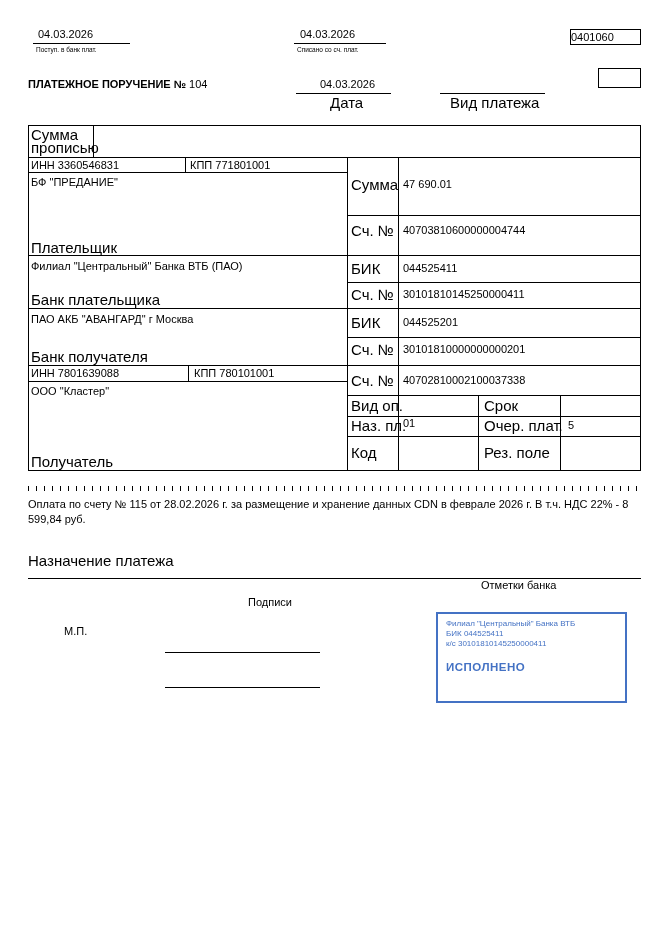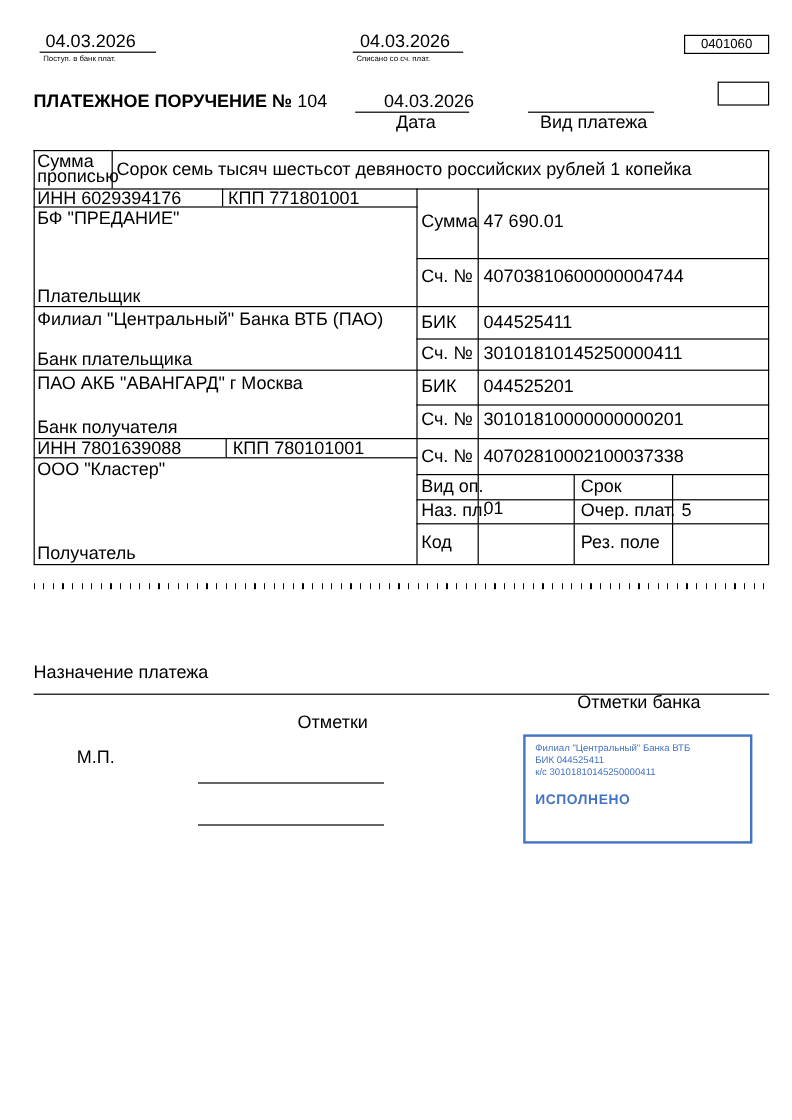"04.03.2026" .t { font-size: 15px -> 11px }
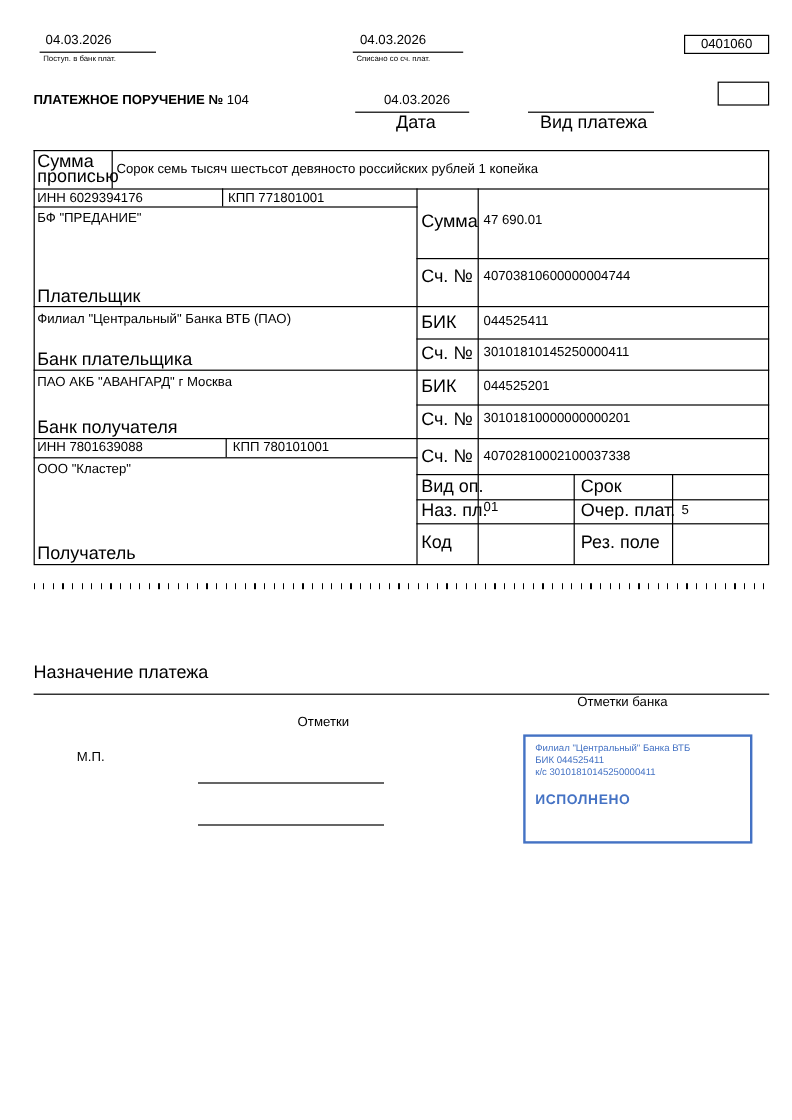"0401060" .box { justify-content: center -> none }
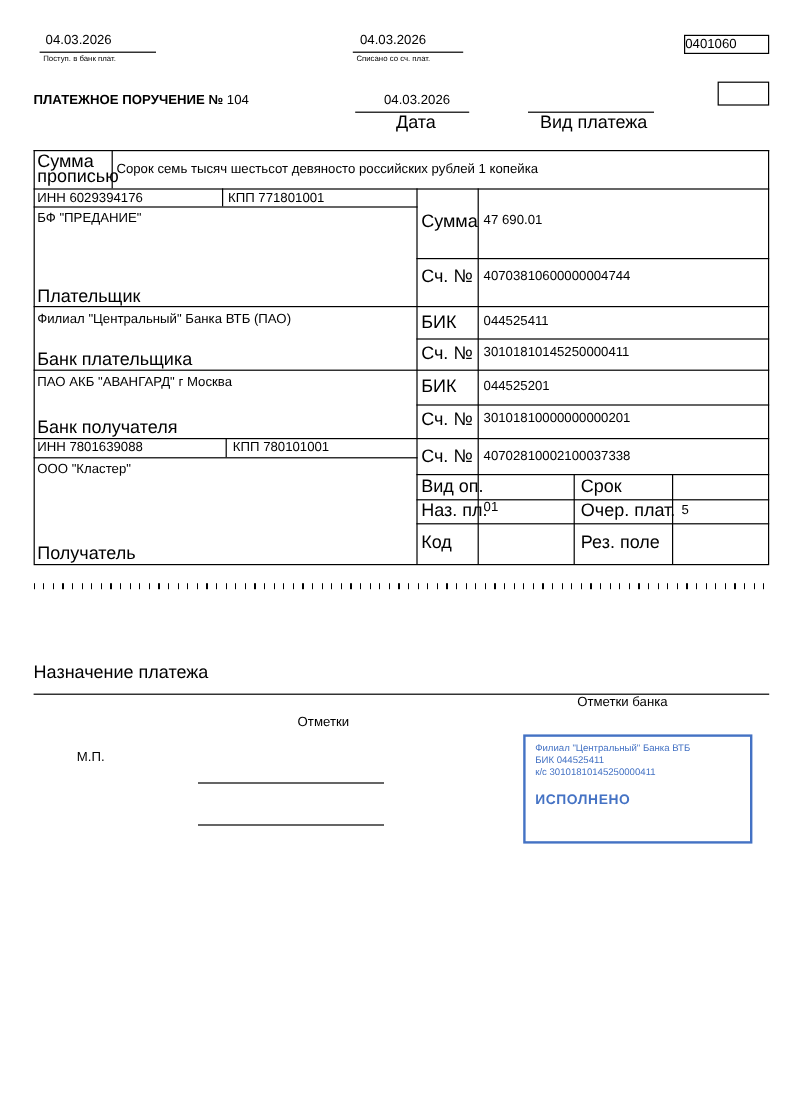"Сорок семь тысяч шестьсот девяносто" div.t { html: <div>Сорок семь тысяч шестьсот девяносто российских рублей 1 копейка</div> -> none }
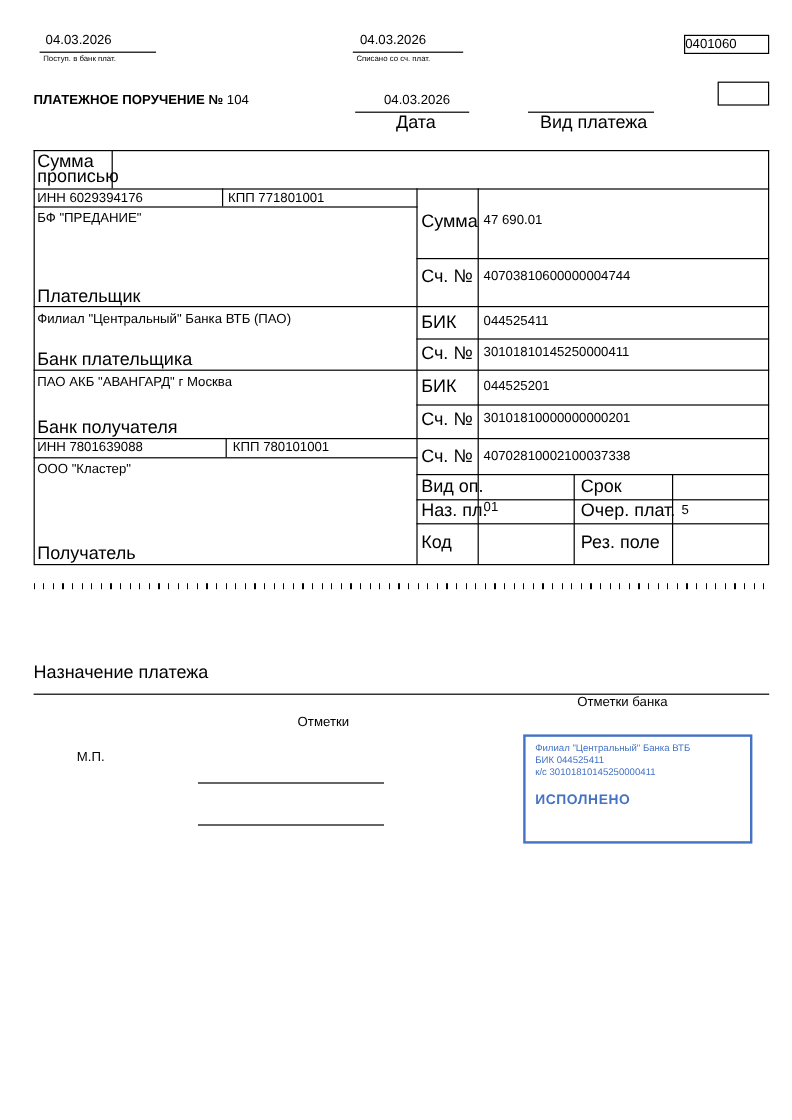"ИНН 6029394176" div.t { text: 6029394176 -> 3360546831 }
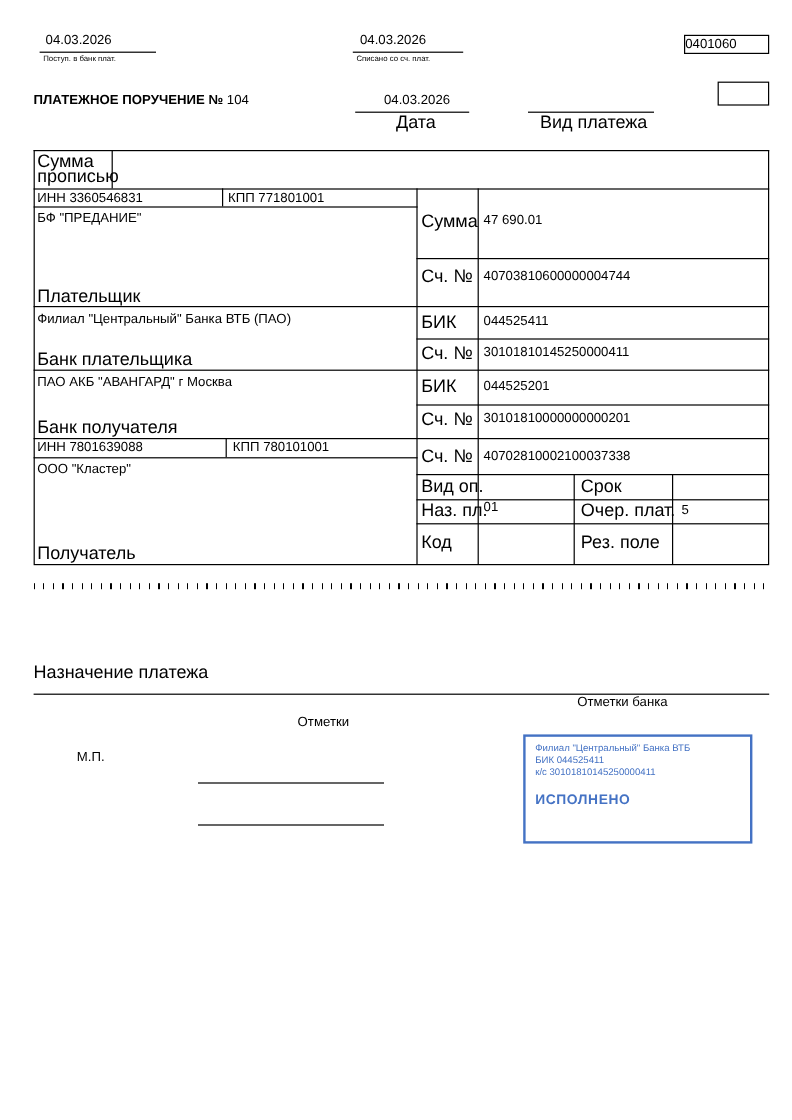"Оплата по счету № 115" div.t { html: none -> <div>Оплата по счету № 115 от 28.02.2026 г. за размещение и хранение данных CDN в феврале 2026 г. В т.ч. НДС 22% - 8 599,84 руб.</div> }
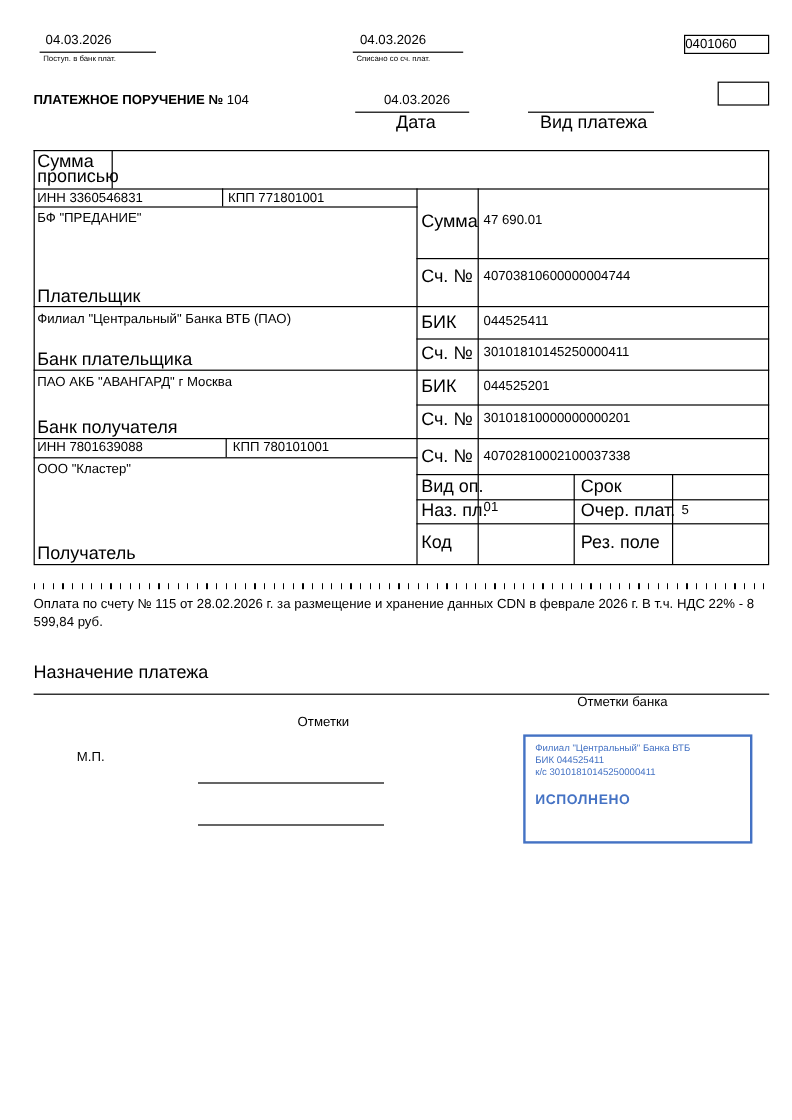"Отметки" div.t { text: Отметки -> Подписи }
